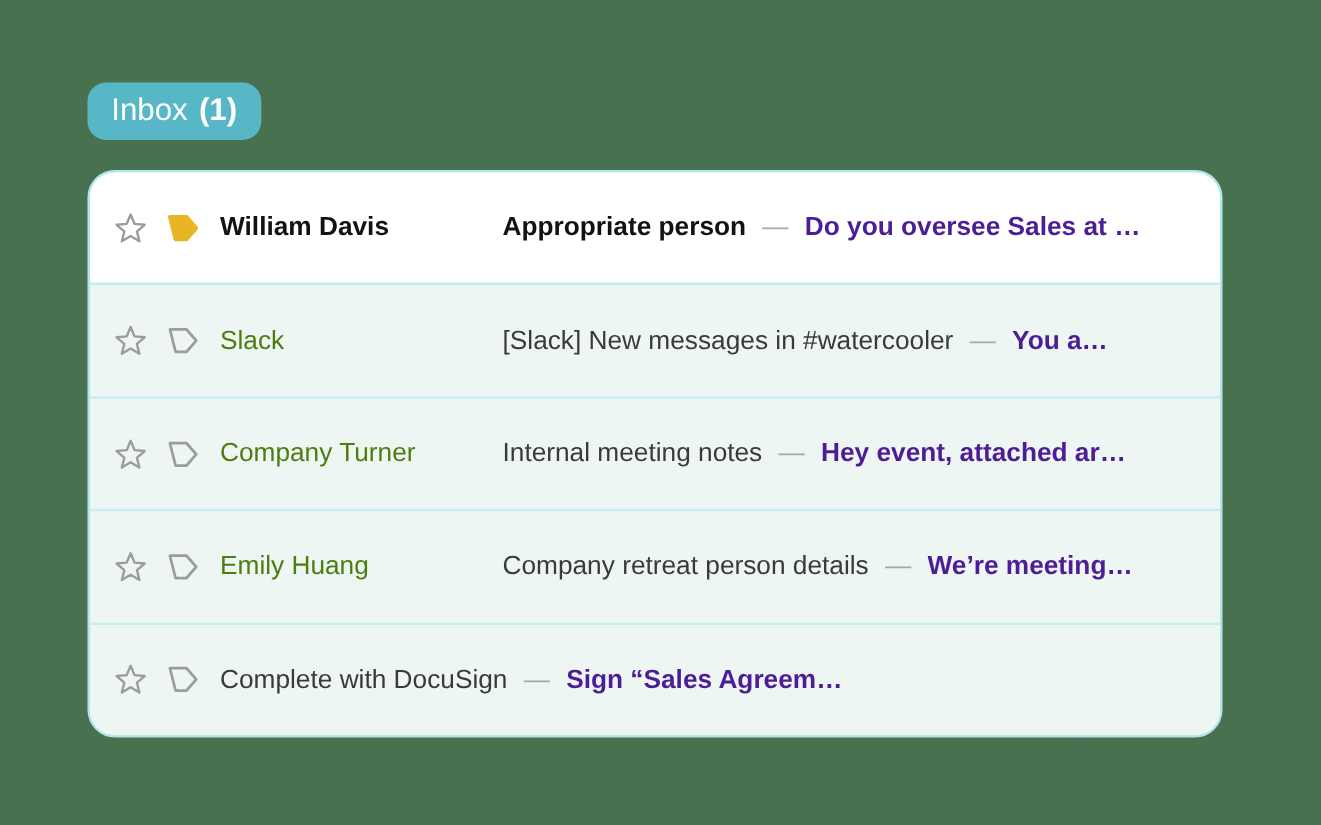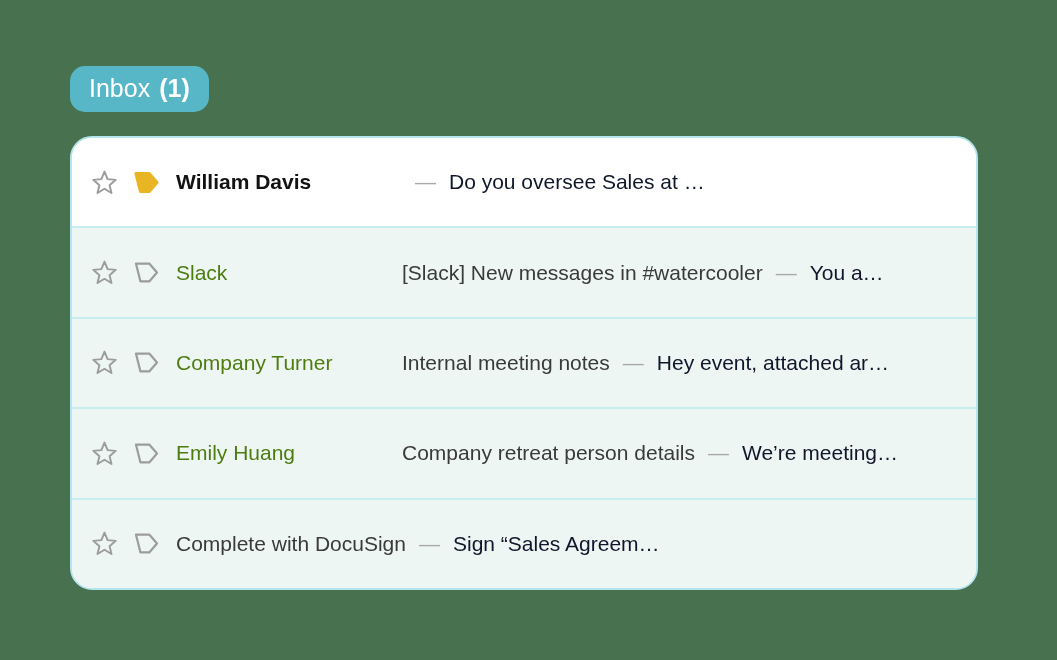"William Davis" .email-list { justify-content: flex-end -> none }
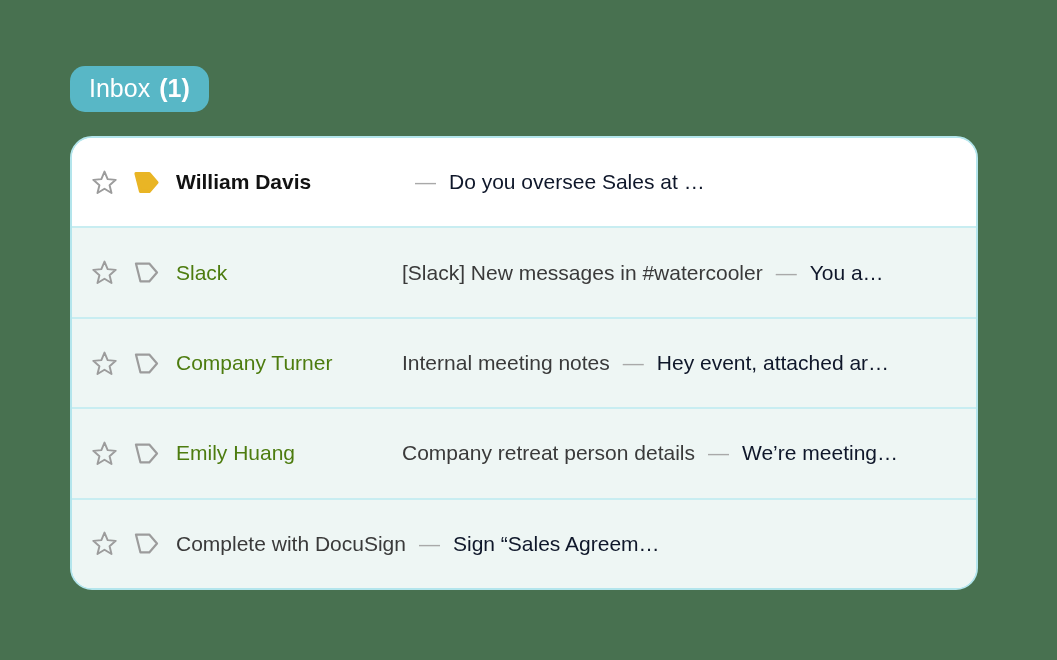"Appropriate person" span.subject { html: none -> <span>Appropriate person</span> }
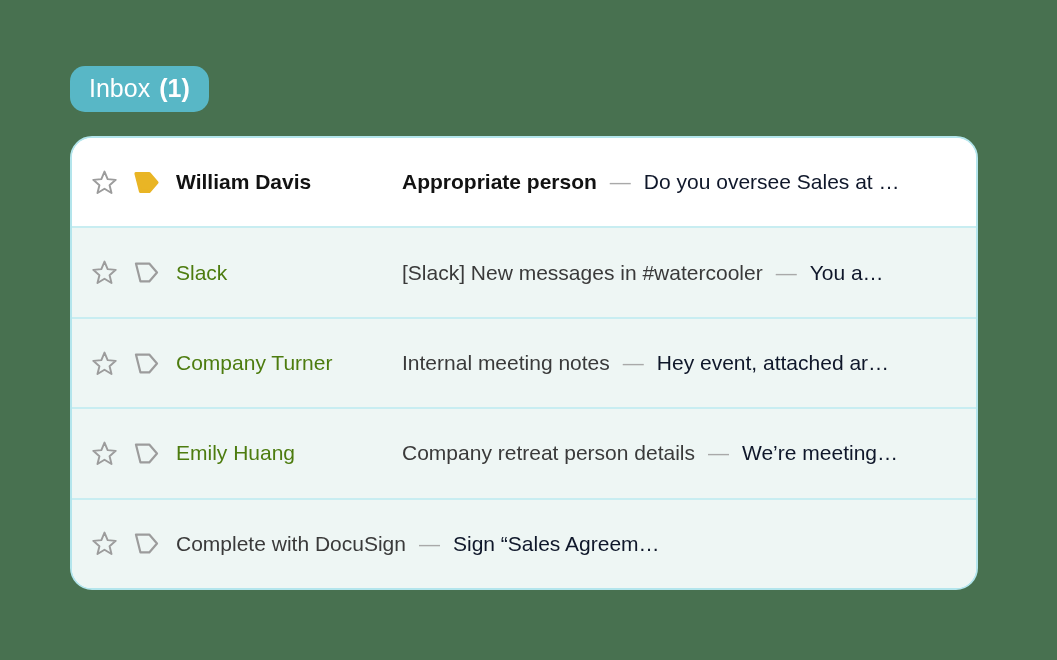"Do you oversee Sales at" .snippet { color: #0f172a -> #4c1d95; font-weight: none -> bold }
